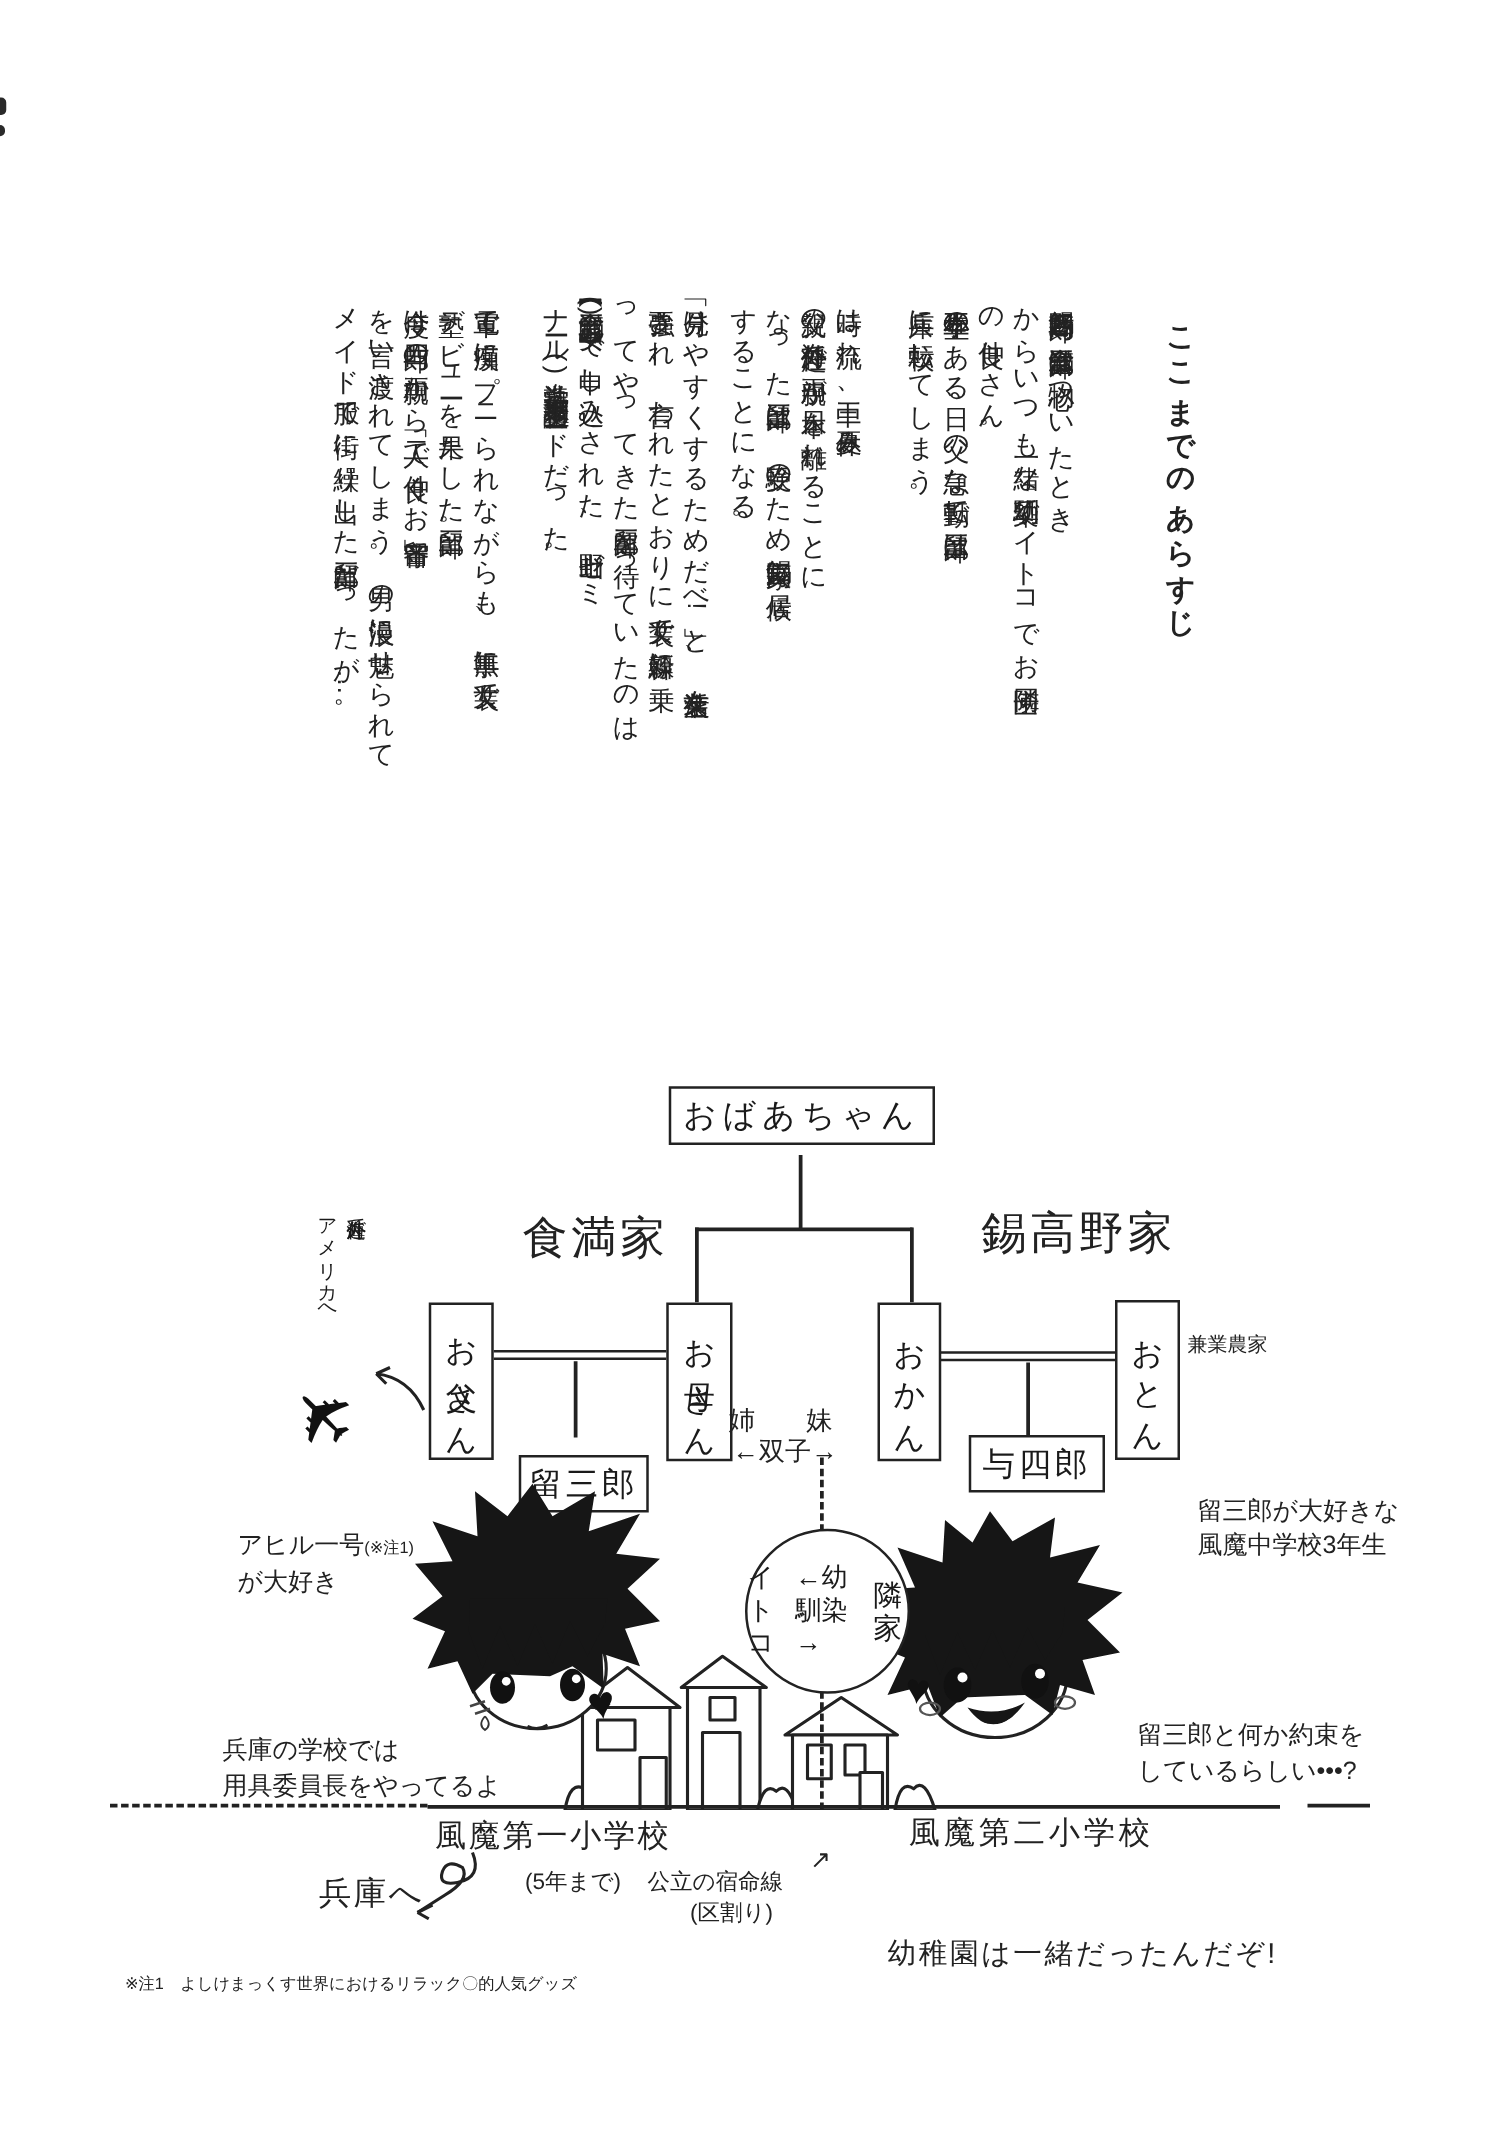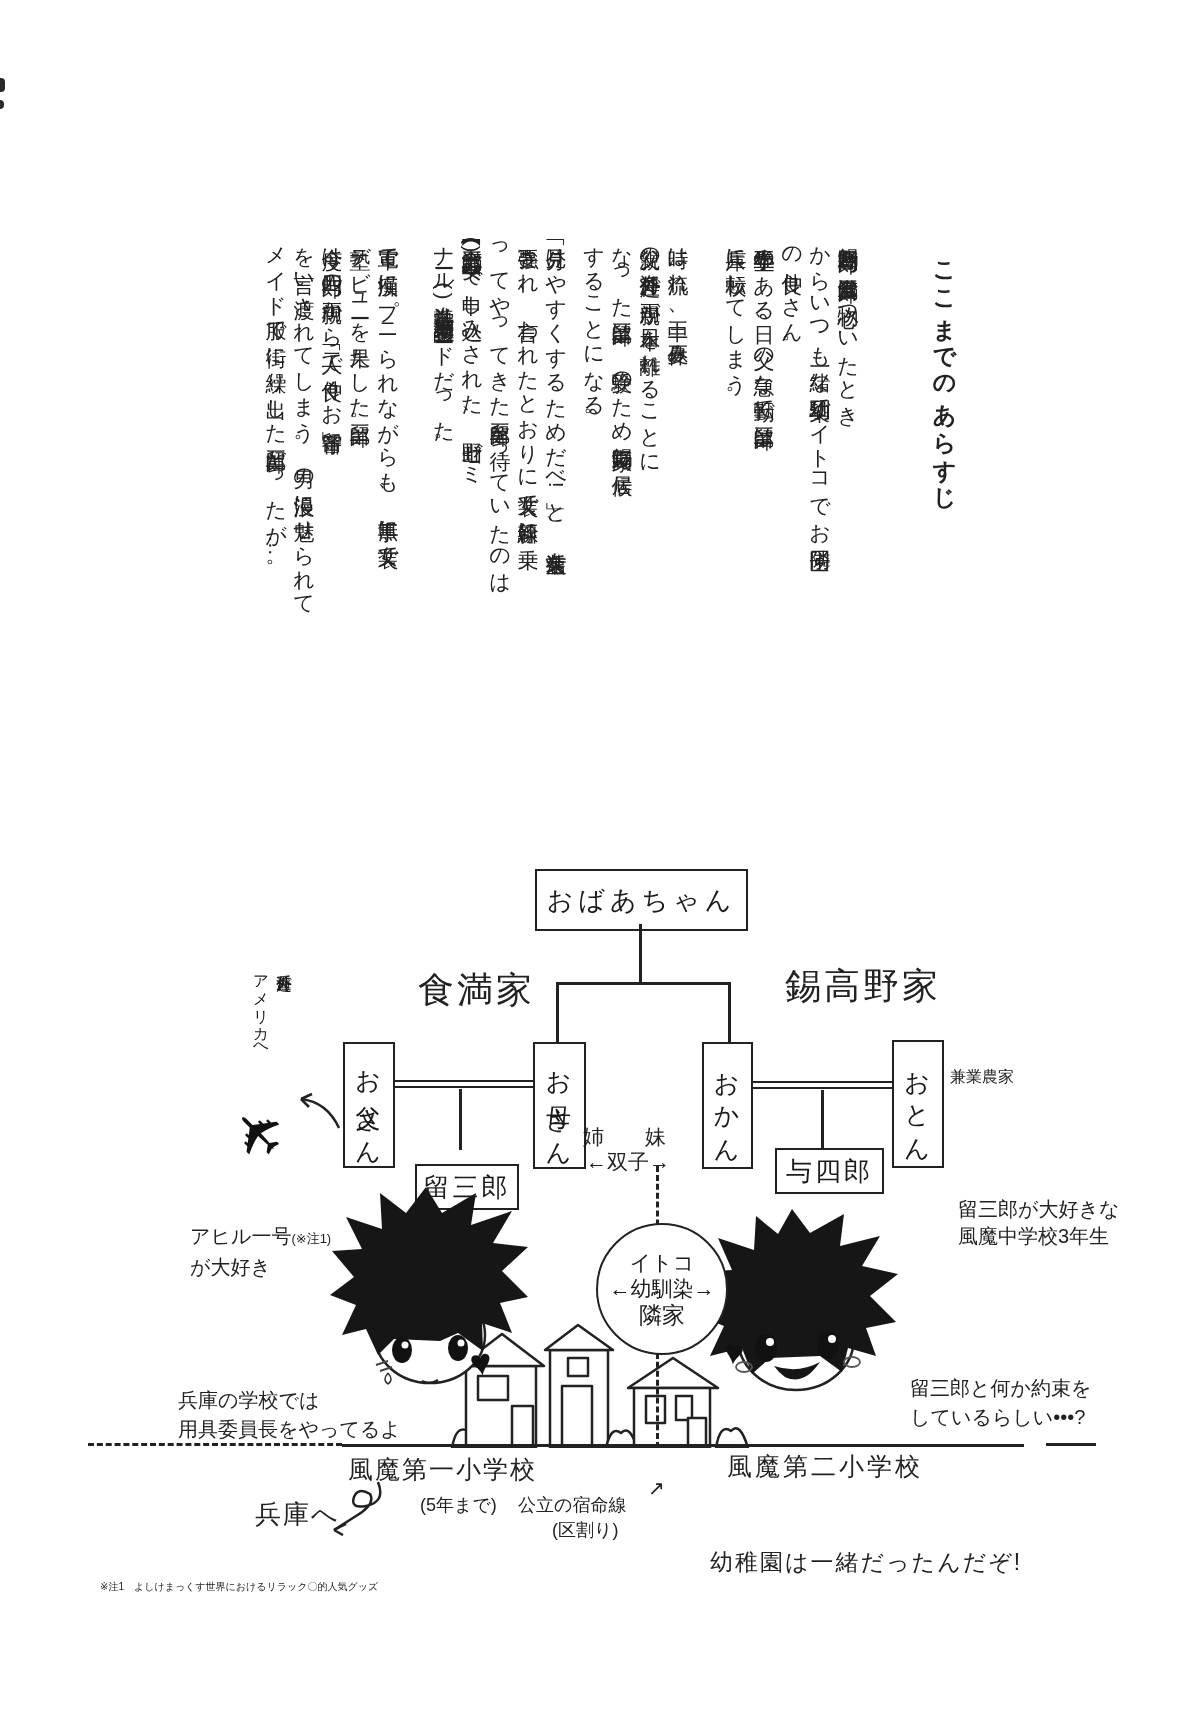"おばあちゃん" div.box { height: 62px -> 47px }
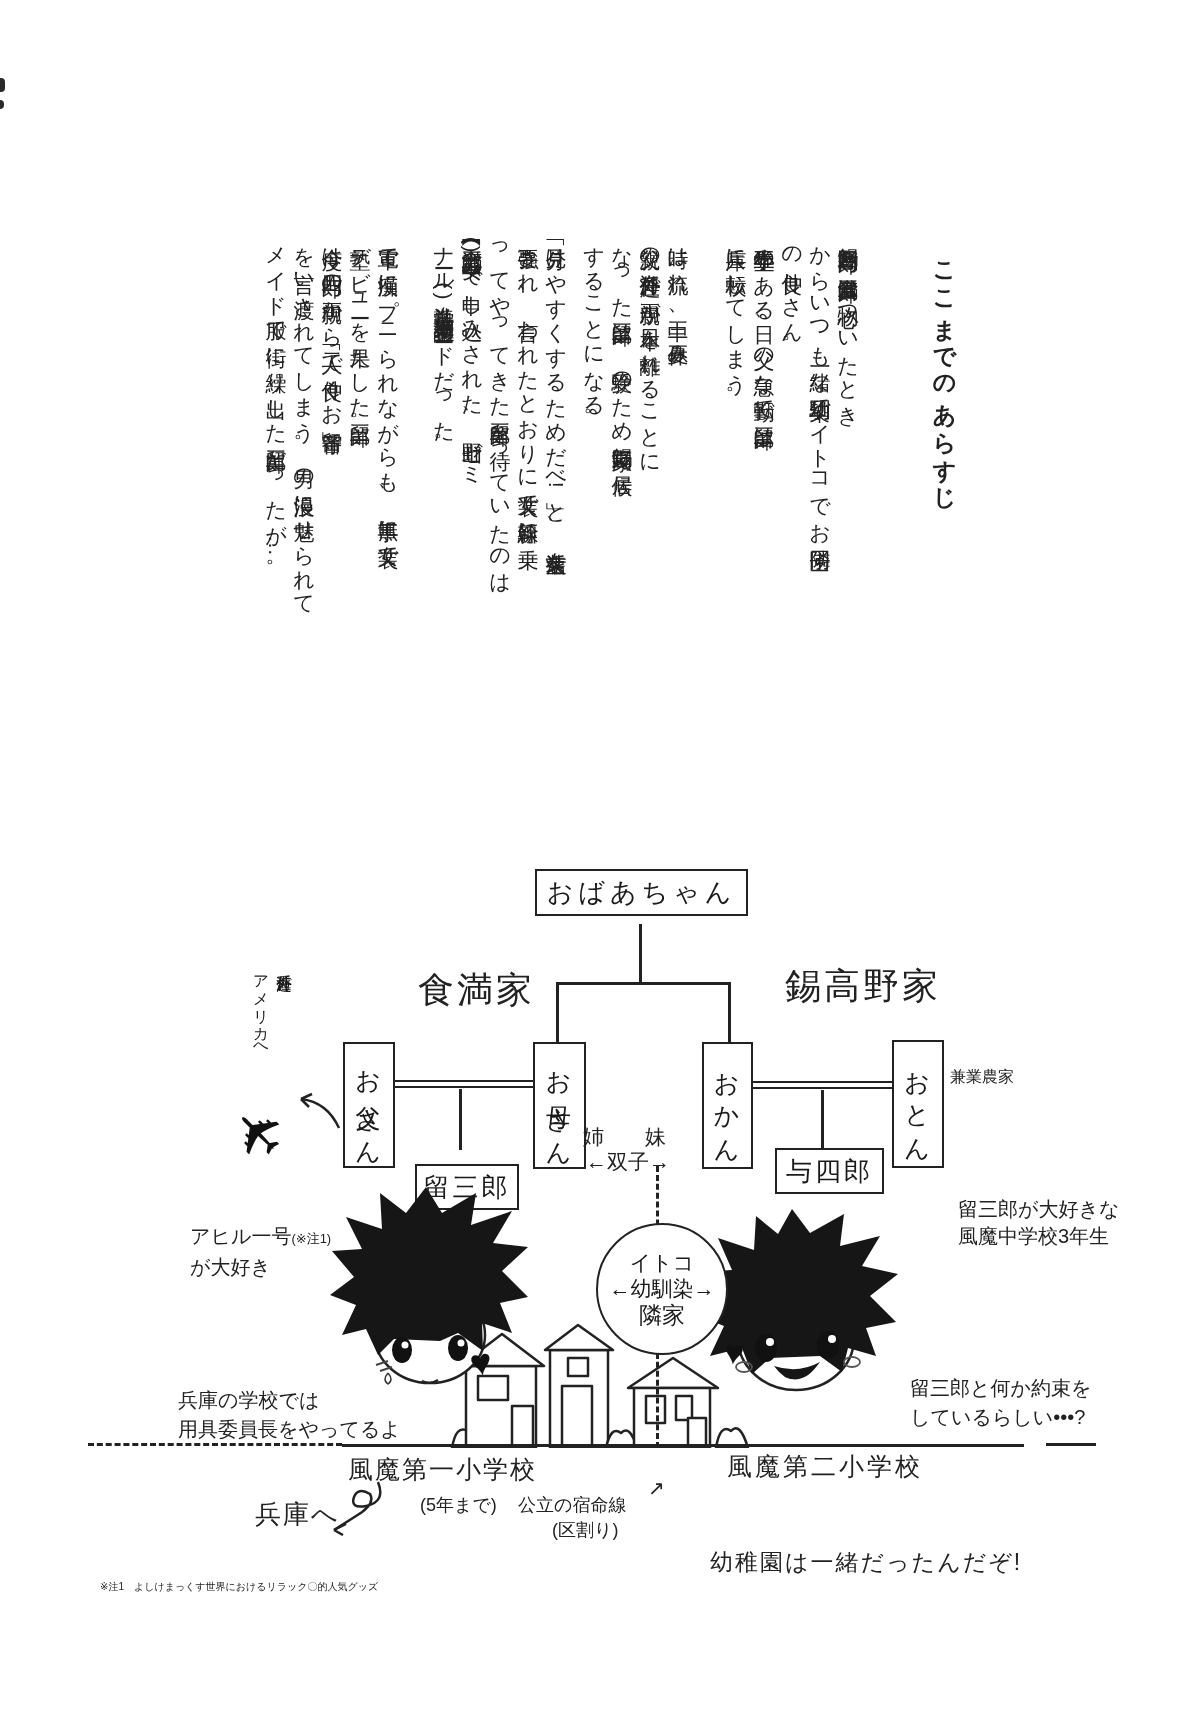"イトコ" .circle { flex-direction: column -> none }
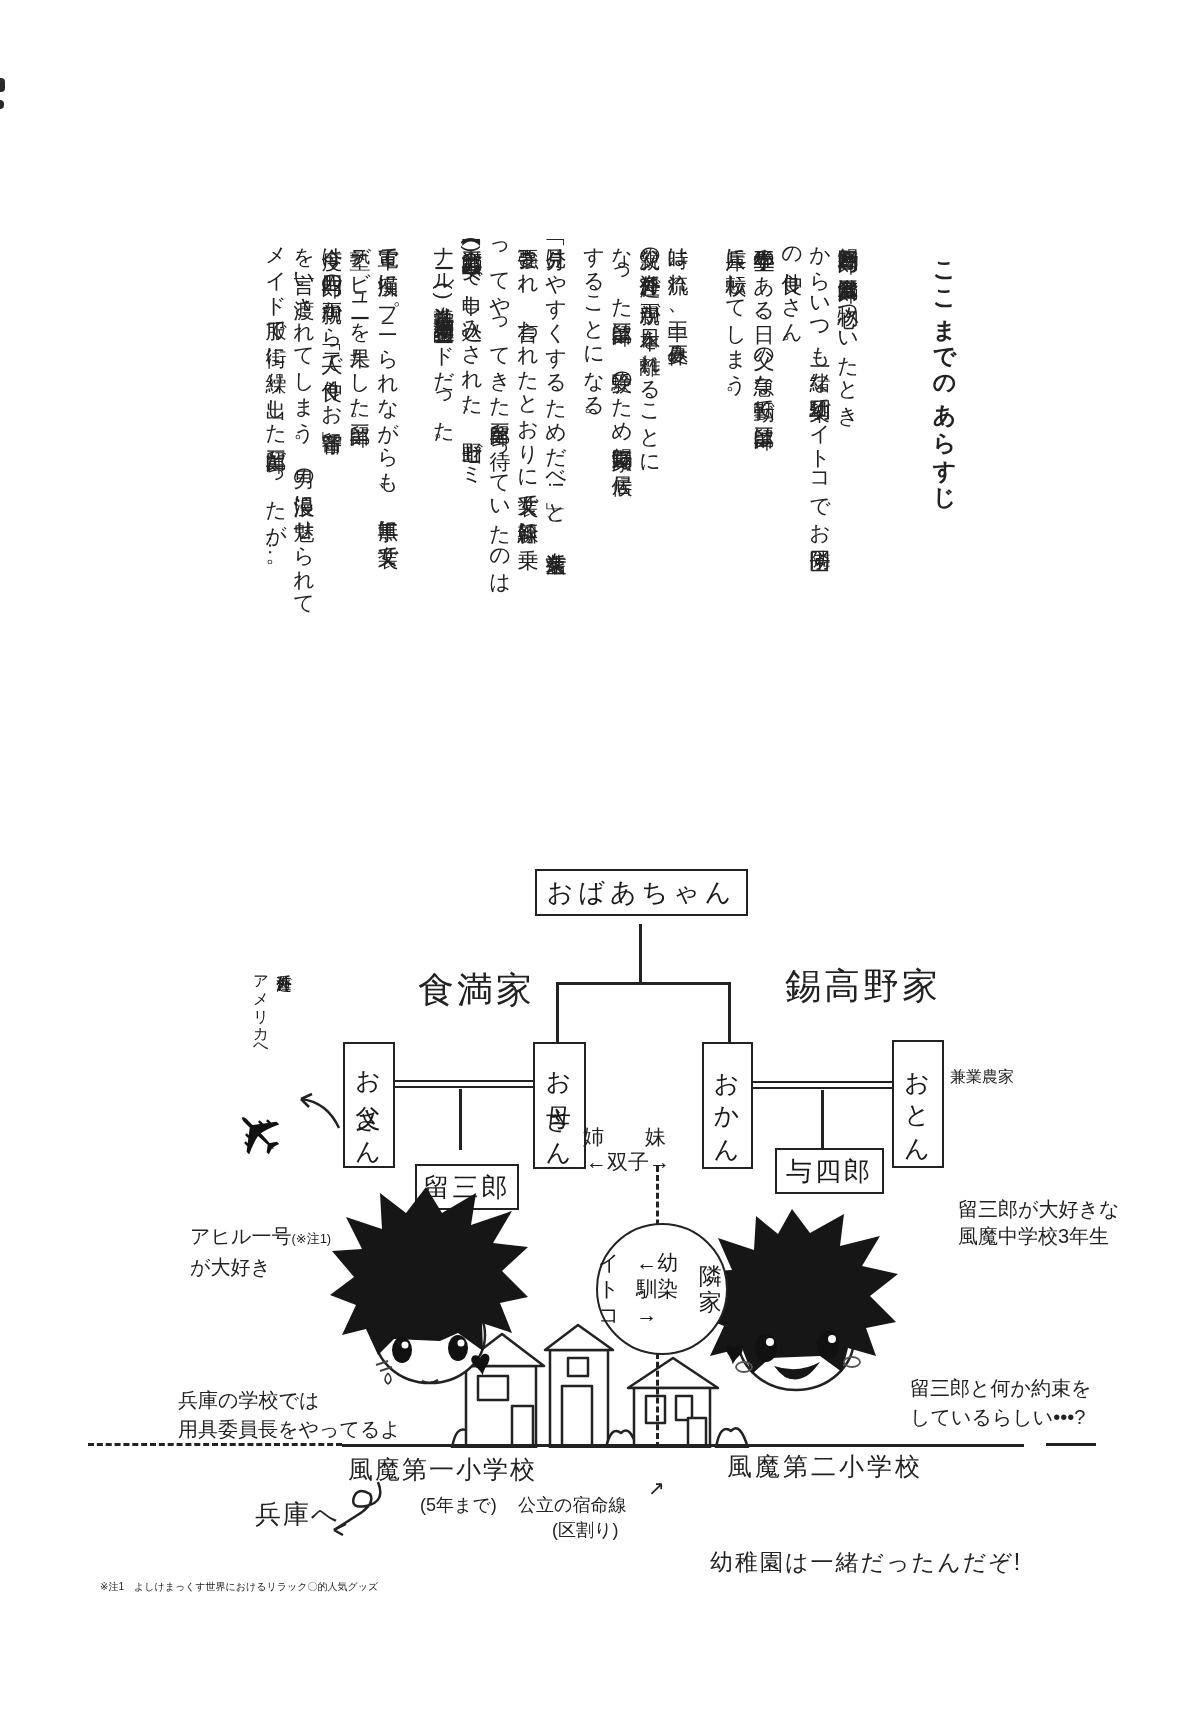"※注1 よしけまっくす世界におけるリラック〇的人気グッズ" div.note { font-size: 10px -> 13px }
